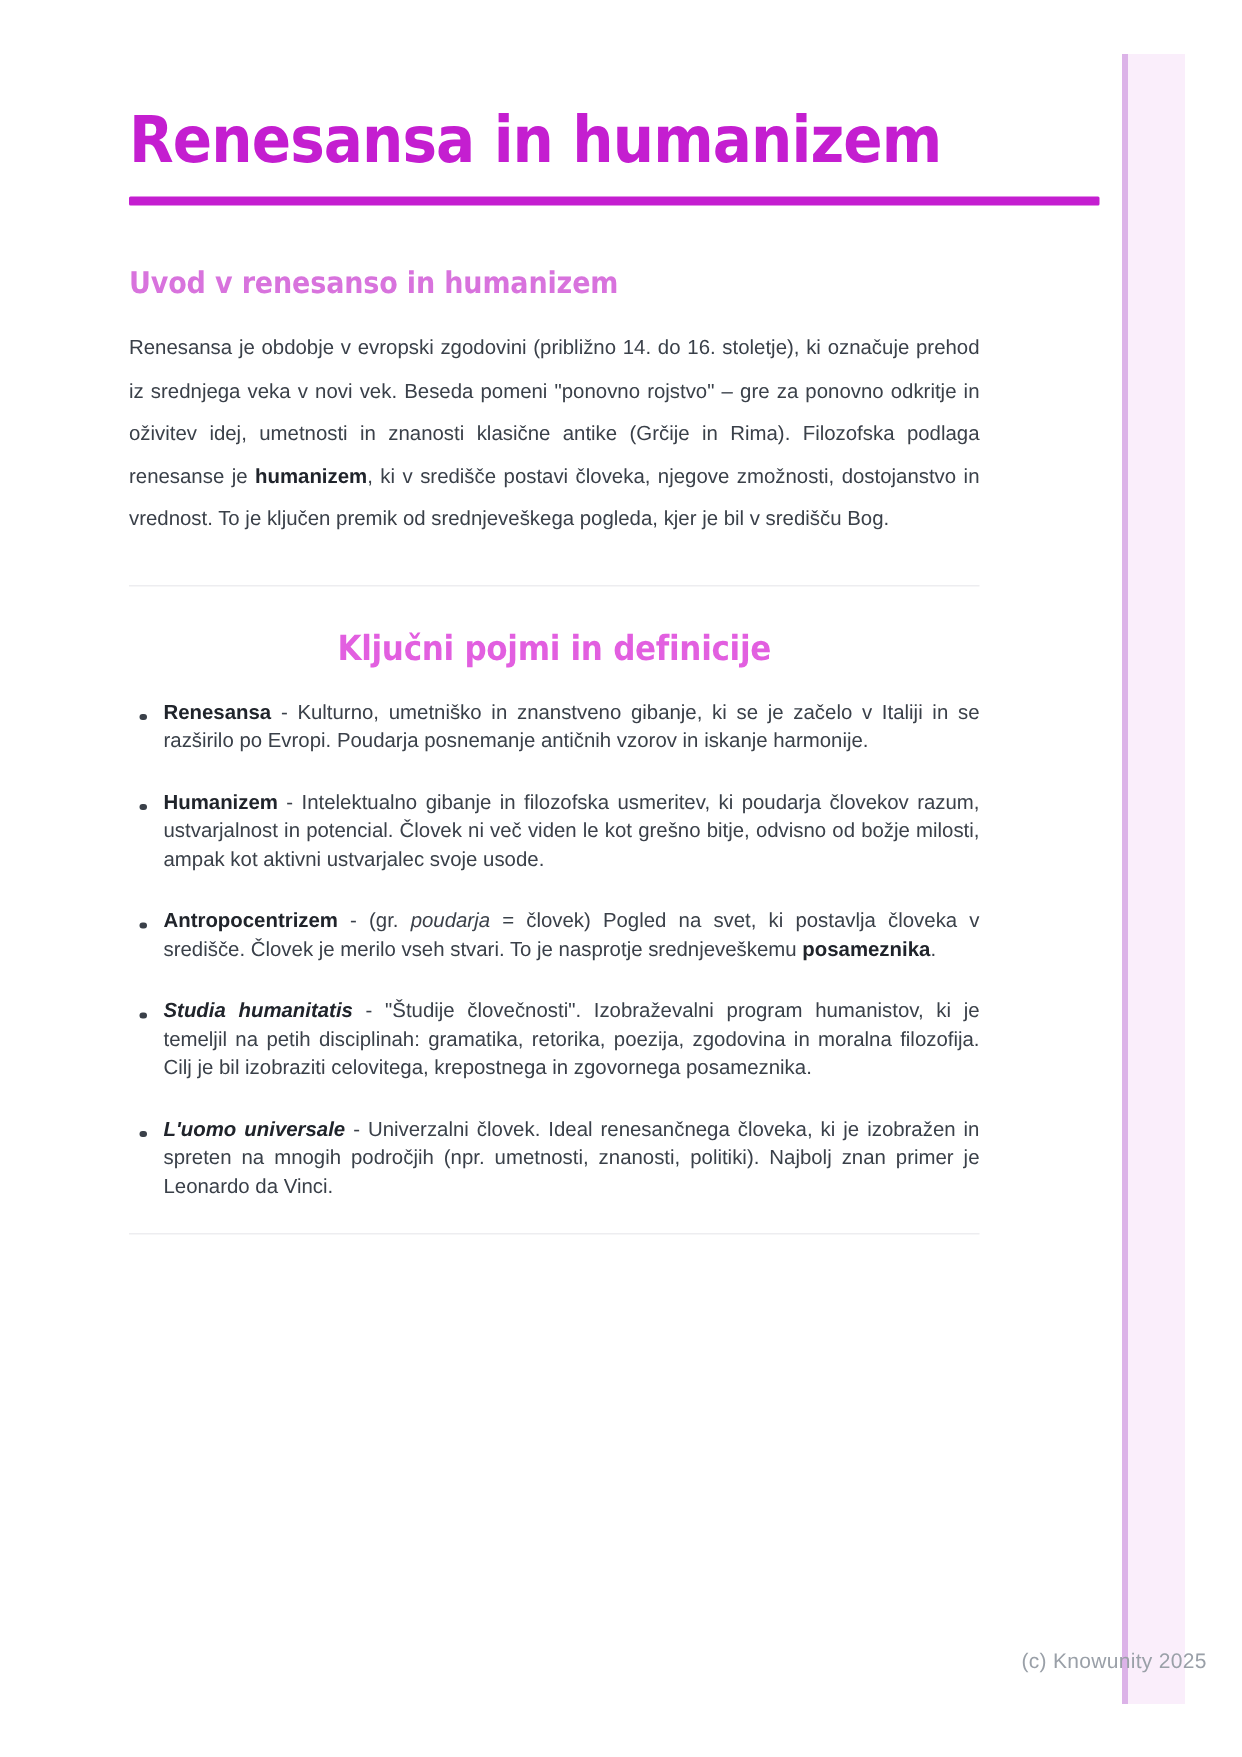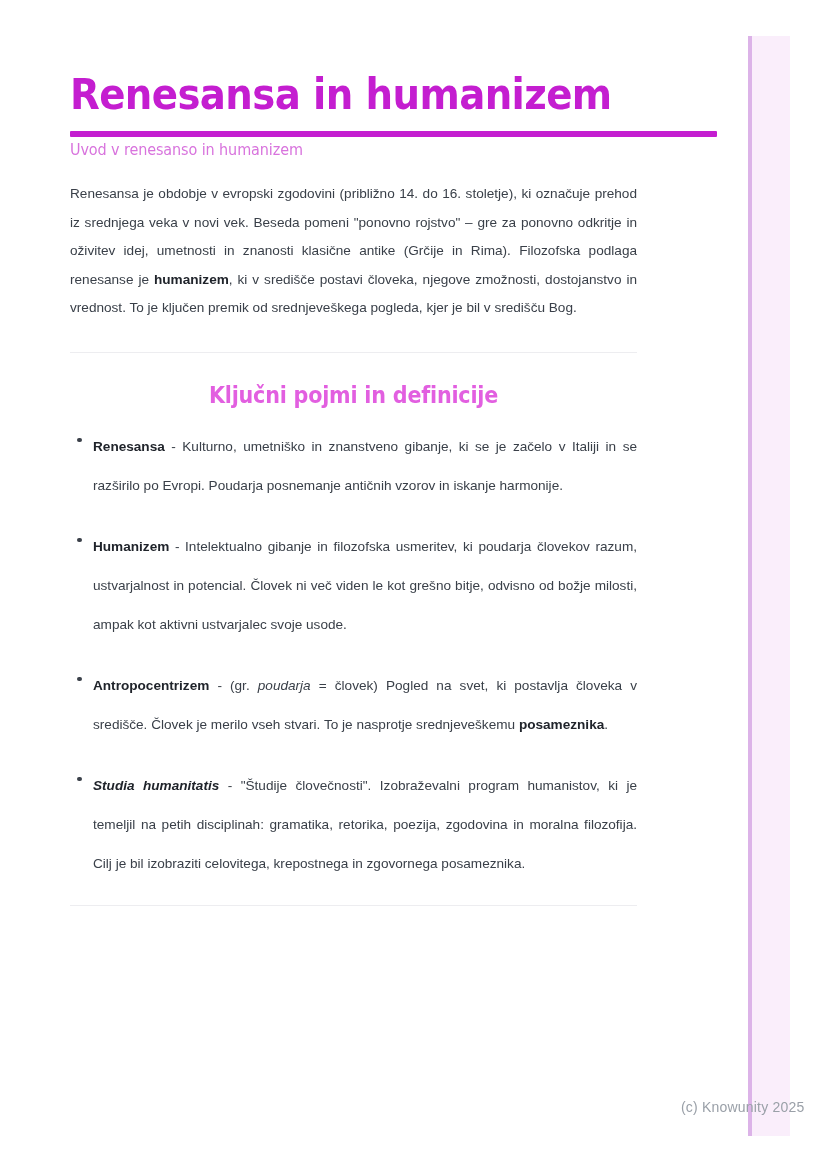"Renesansa in humanizem" .page { left: 70px -> 86px }
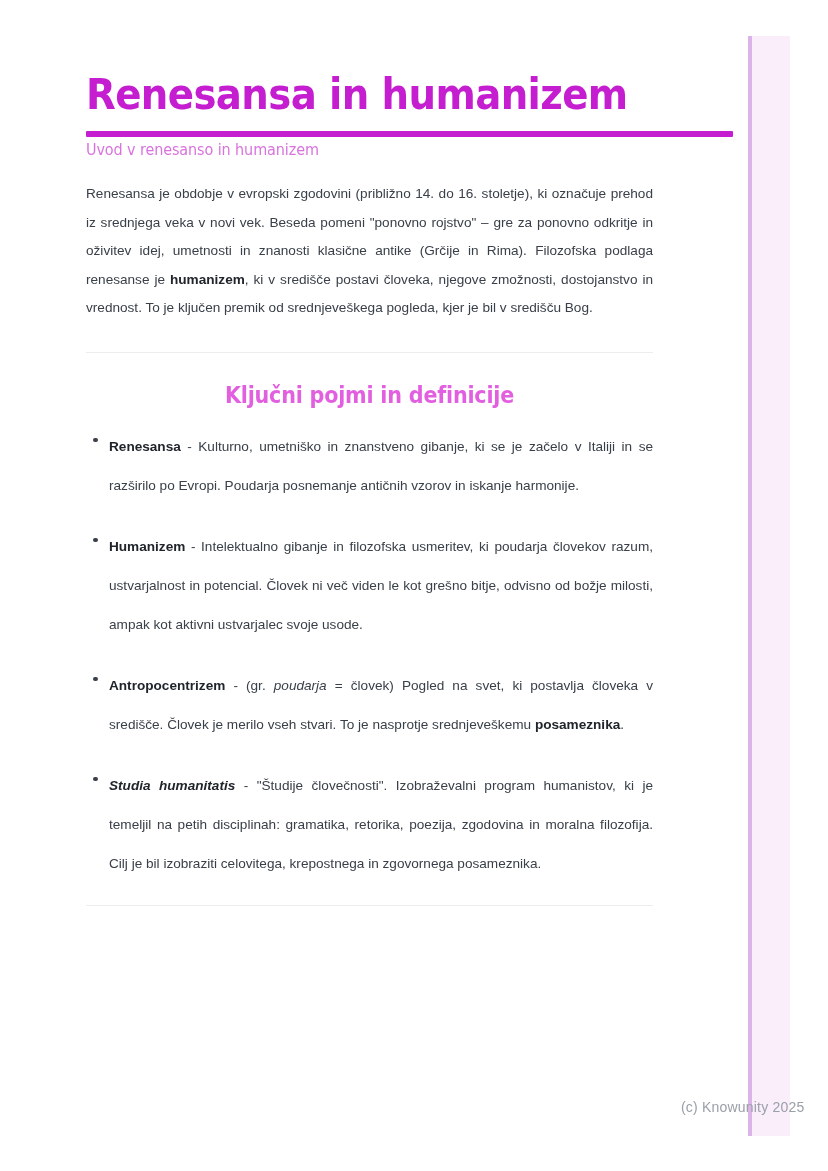"Uvod v renesanso in humanizem" .section-heading-sm { font-size: 16px -> 20px; font-weight: 400 -> 700; padding-top: none -> 38px }
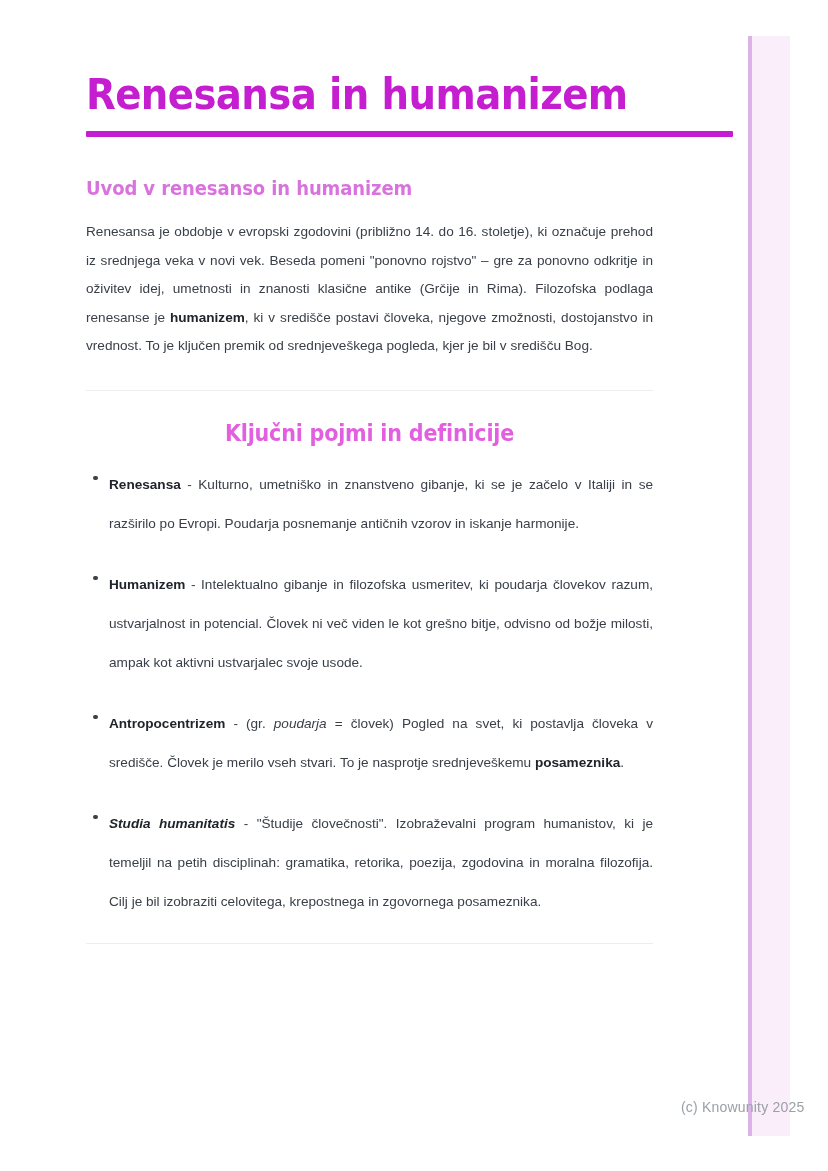"Renesansa - Kulturno, umetniško in" .def-item { line-height: 39px -> 19px }
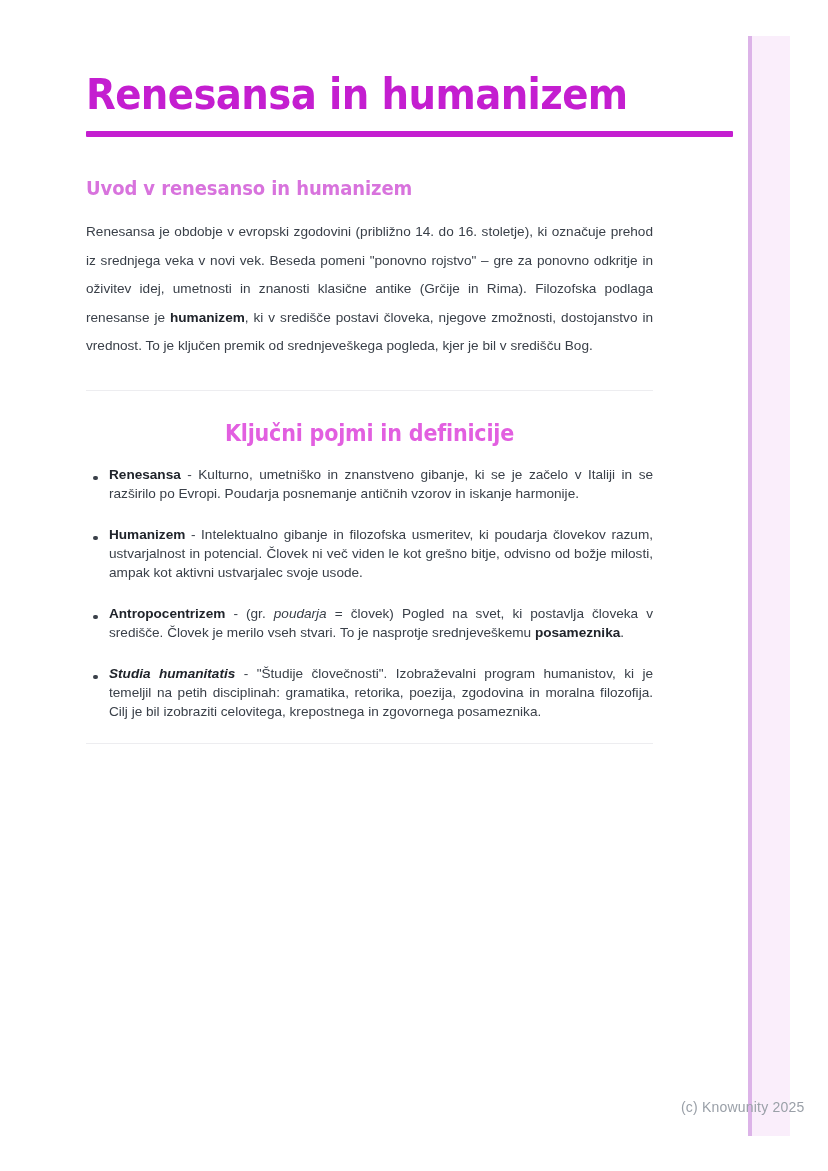"L'uomo universale - Univerzalni človek." li.def-item { html: none -> <li> <span></span><span>L'uomo universale</span><span> - Univerzalni človek. Ideal renesančnega človeka, ki je izobražen in spreten na mnogih področjih (npr. umetnosti, znanosti, politiki). Najbolj znan primer je Leonardo da Vinci.</span> </li> }
